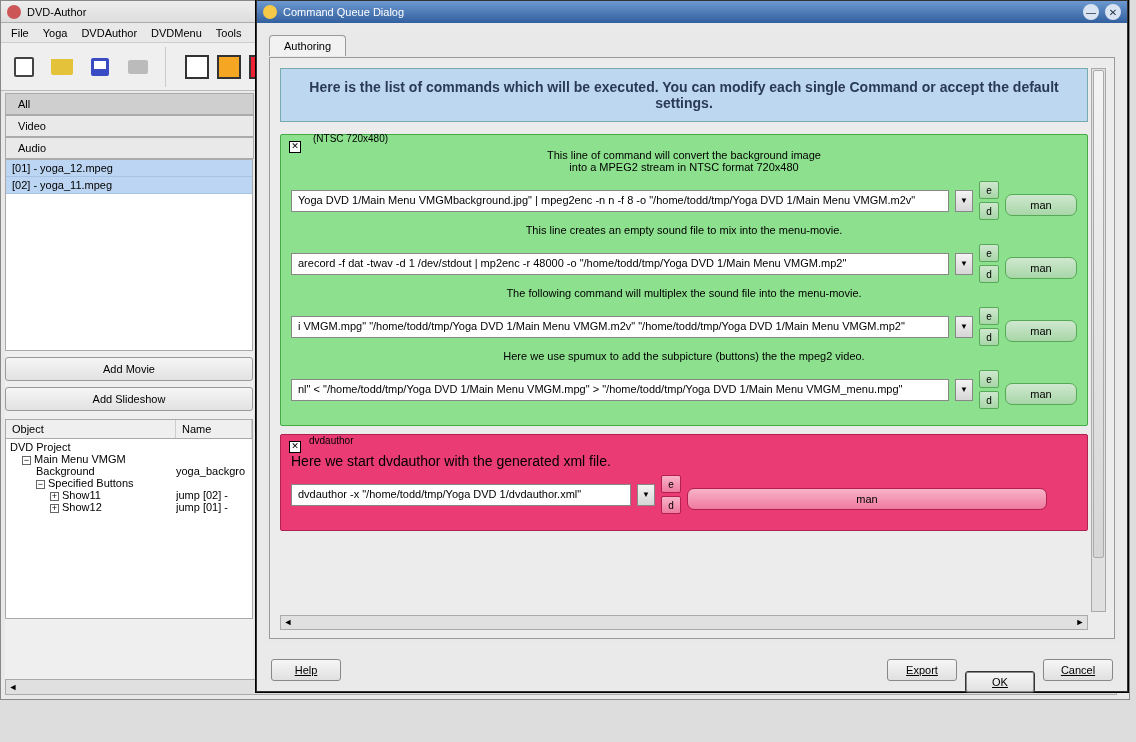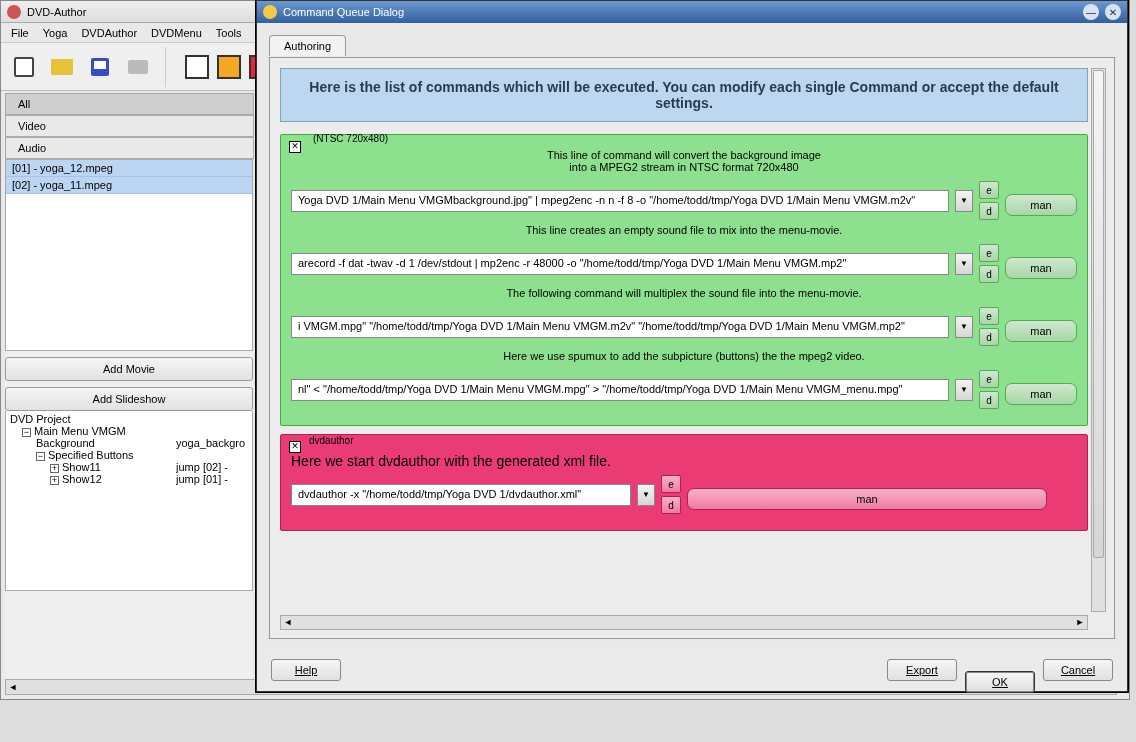"Object" div.tree-hdr { html: none -> <div> <div>Object</div> <div>Name</div> </div> }
